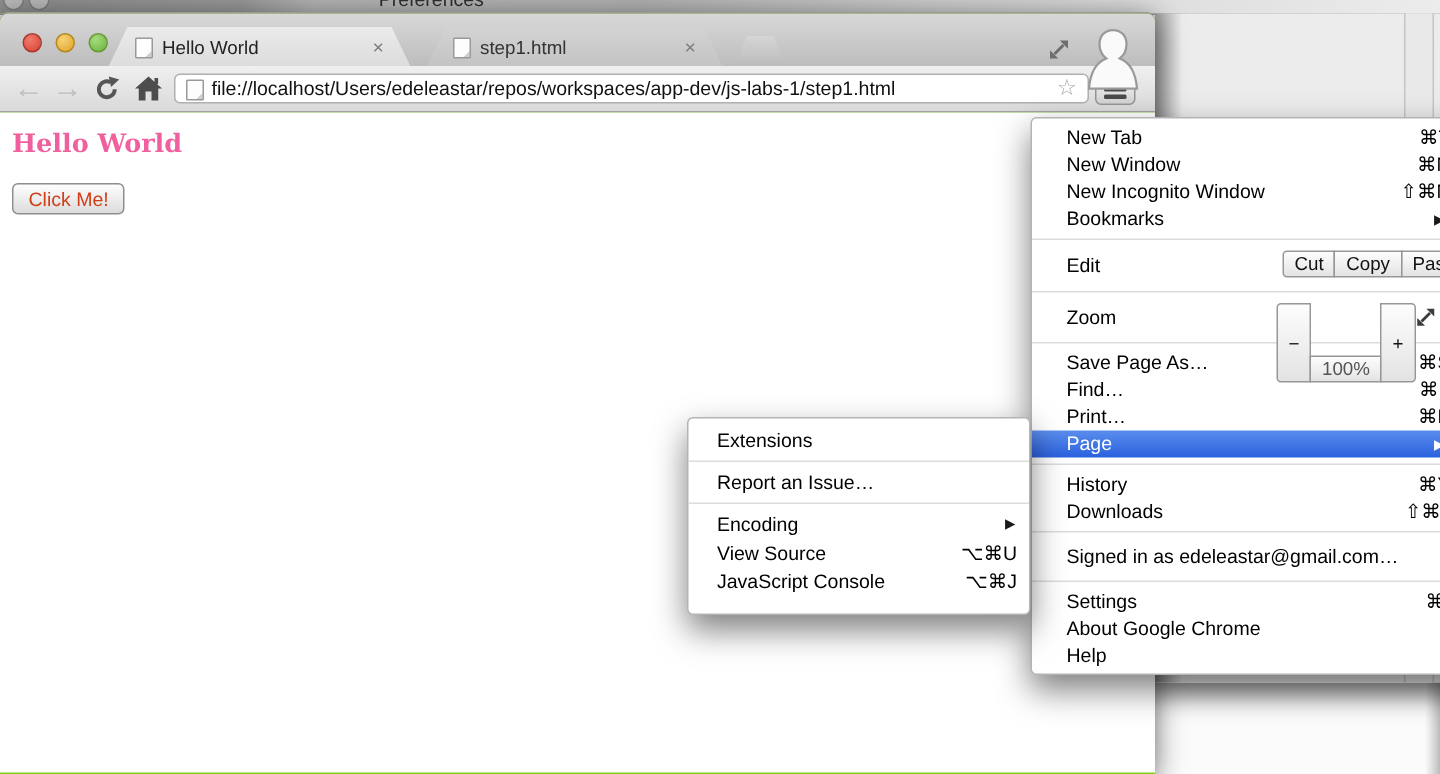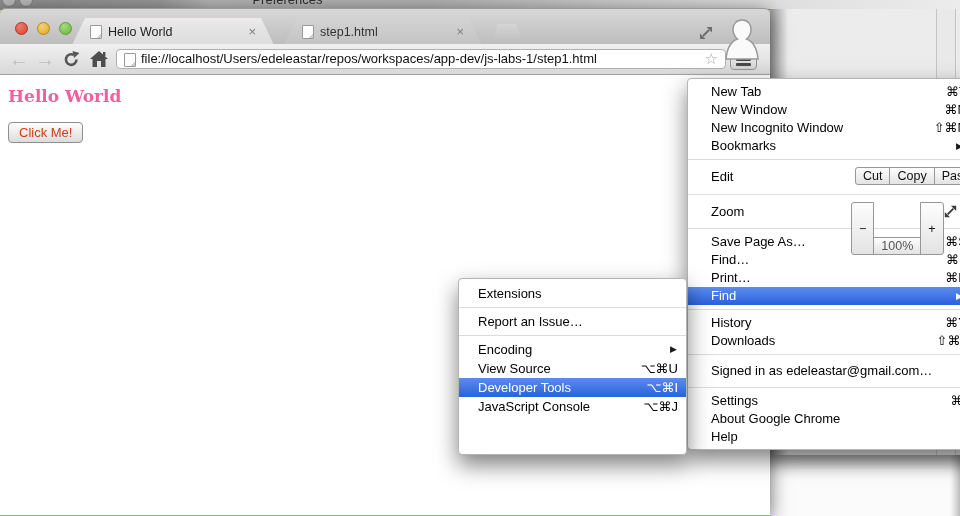"Extensions" .submenu { height: 177px -> 132px }
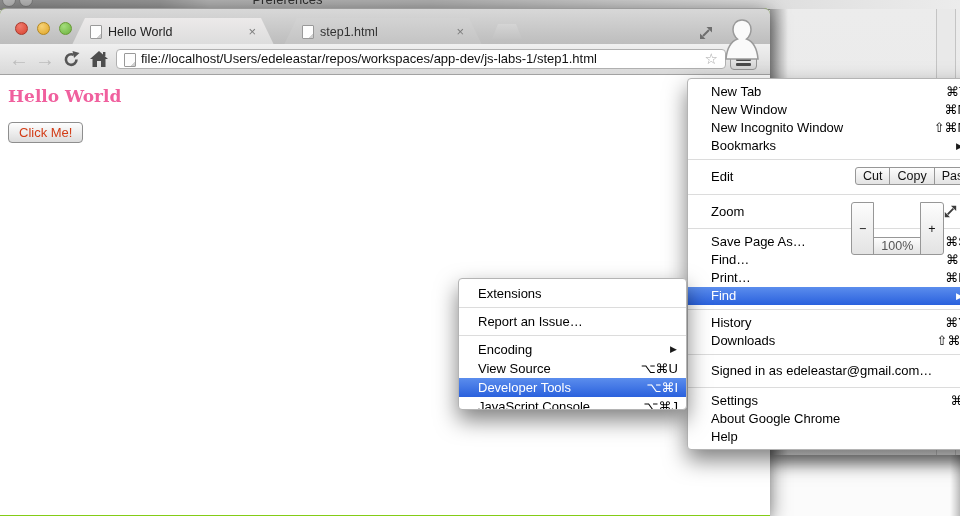"Find" span { text: Find -> Page }
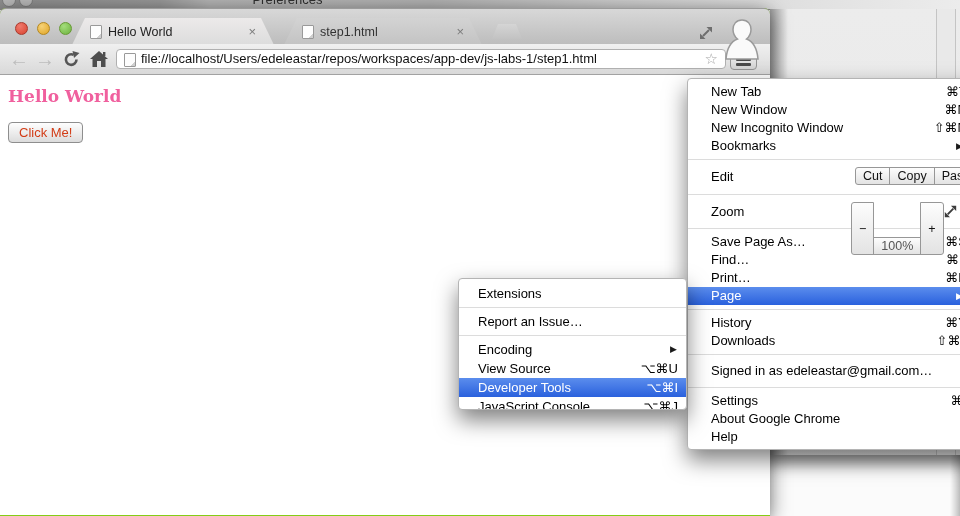"Developer Tools" div.mrow { html: <div> <span>Developer Tools</span> <span>⌥⌘I</span> </div> -> none }
